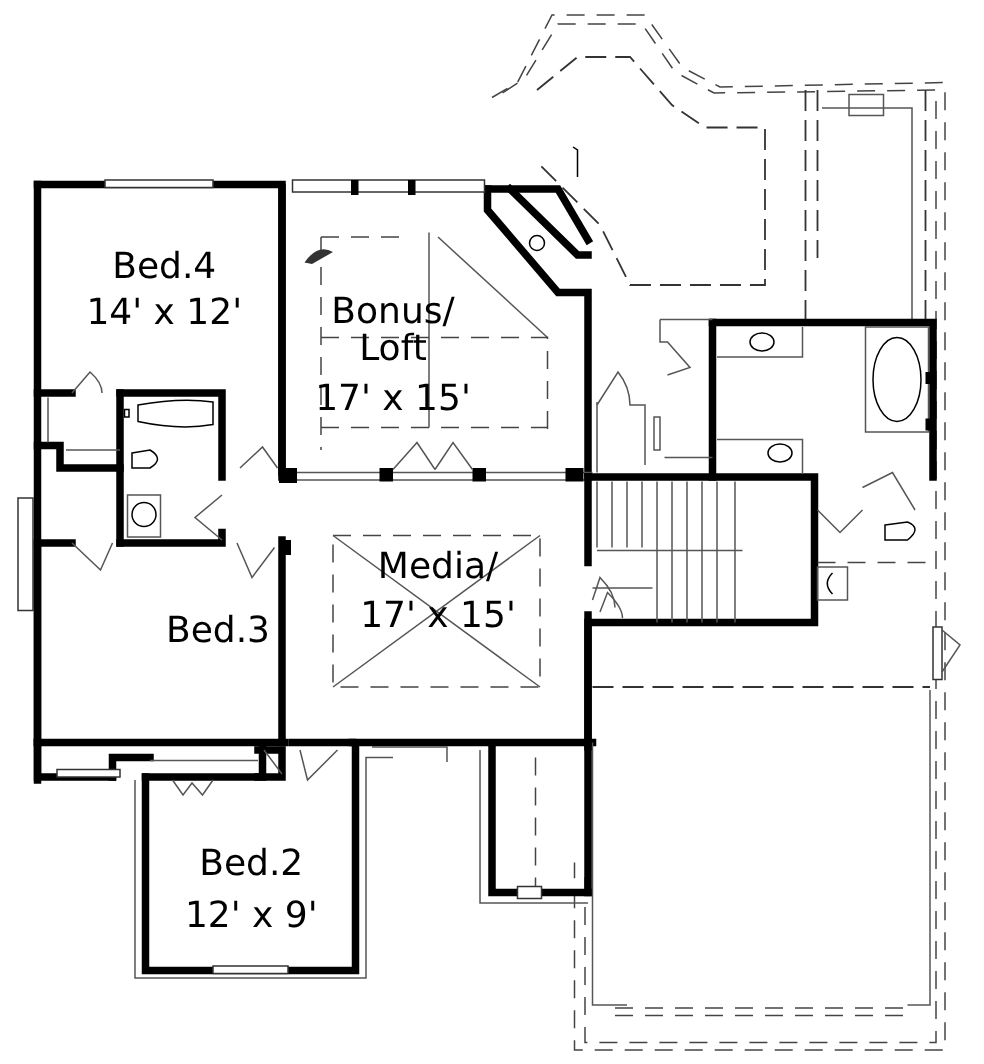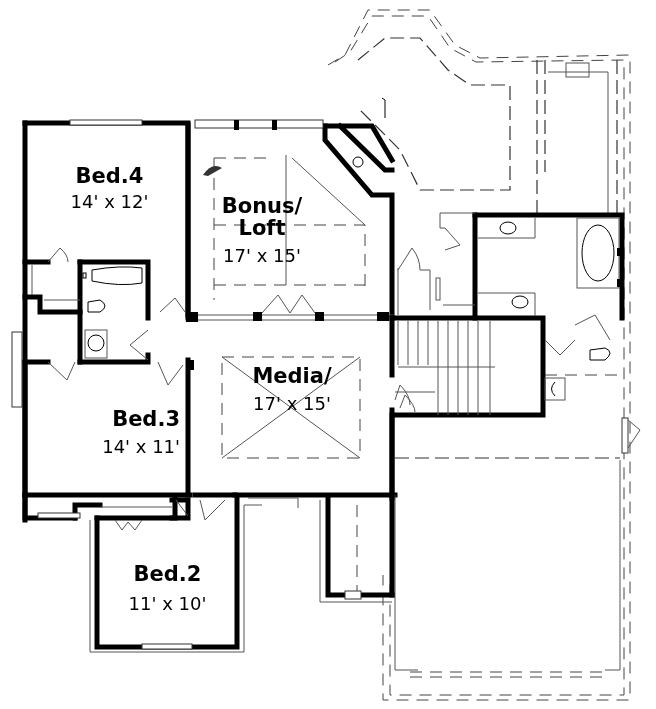"Bed.4" .room-name { font-size: 21px -> 24px; font-weight: bold -> none }
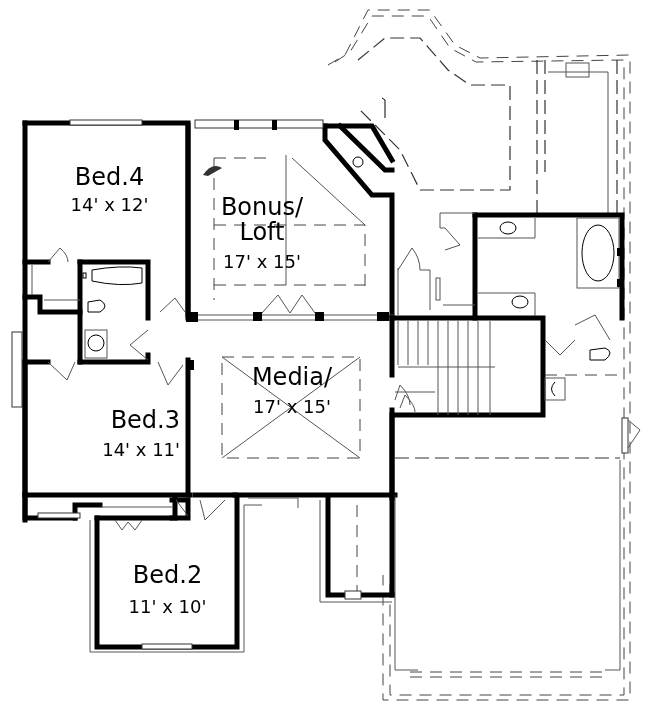"14' x 12'" .room-size { font-size: 18px -> 24px }
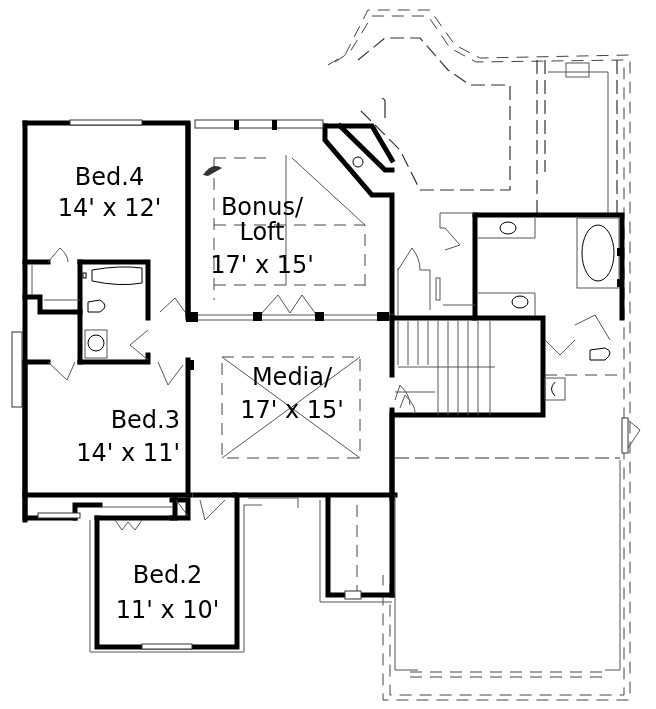"14' x 11'" div.room-size { html: <div>14' x 11'</div> -> none }
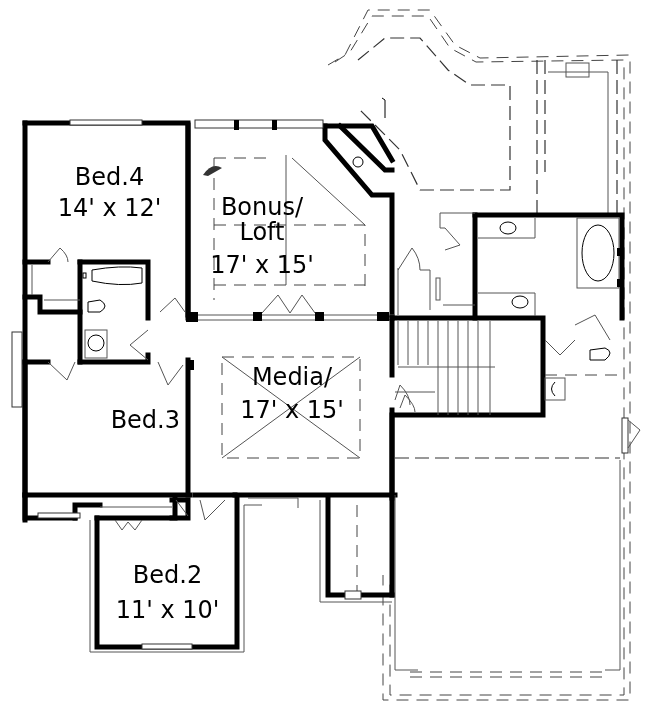"11' x 10'" div.room-size { text: 11' x 10' -> 12' x 9' }
